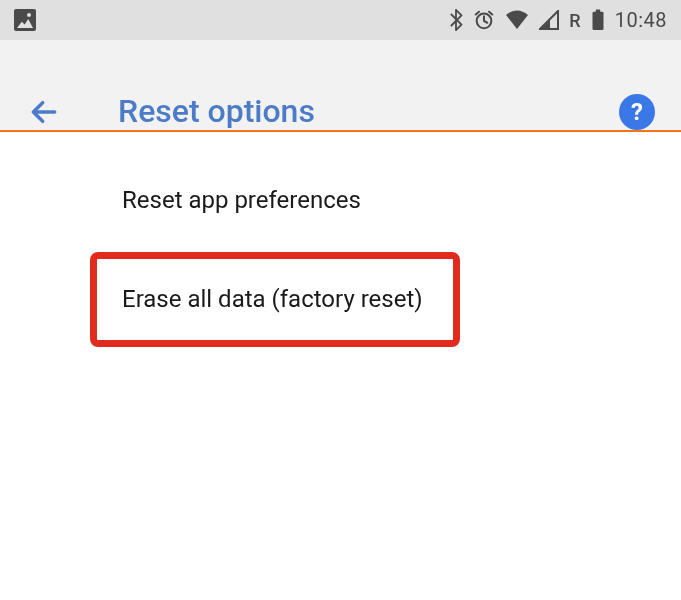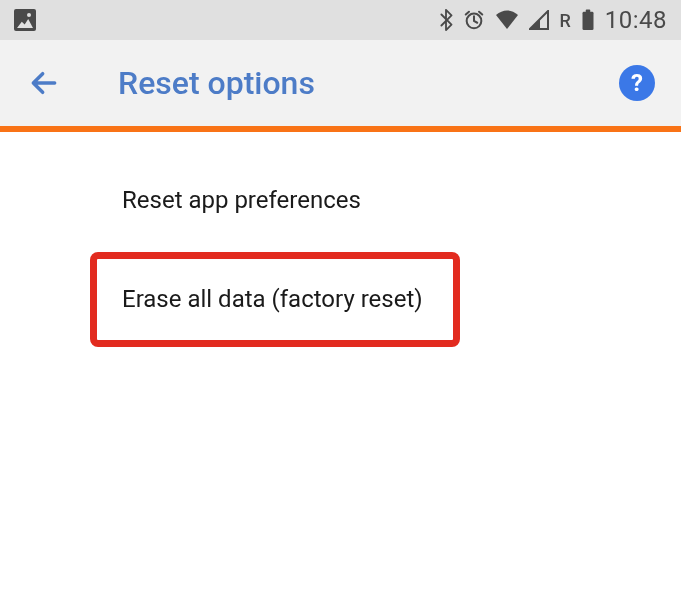"10:48" .clock { font-size: 24px -> 20px }
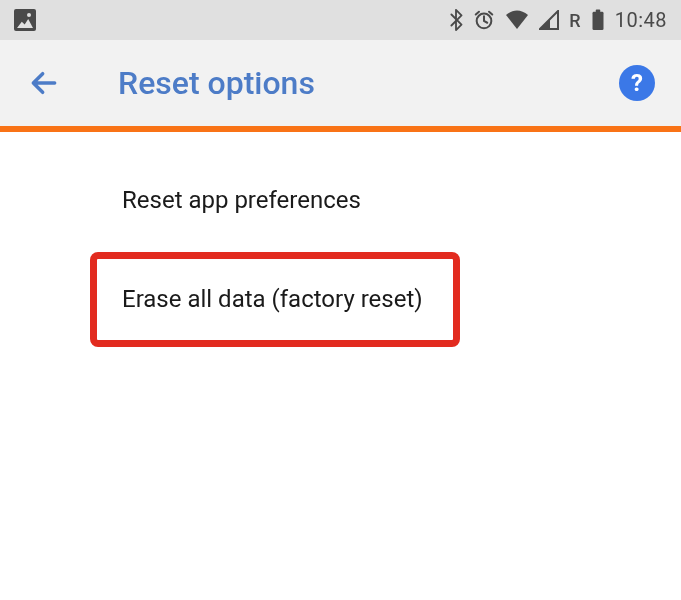"Reset options" .app-bar { align-items: center -> flex-end; border-bottom: 6px solid #f97316 -> 2px solid #f97316 }
